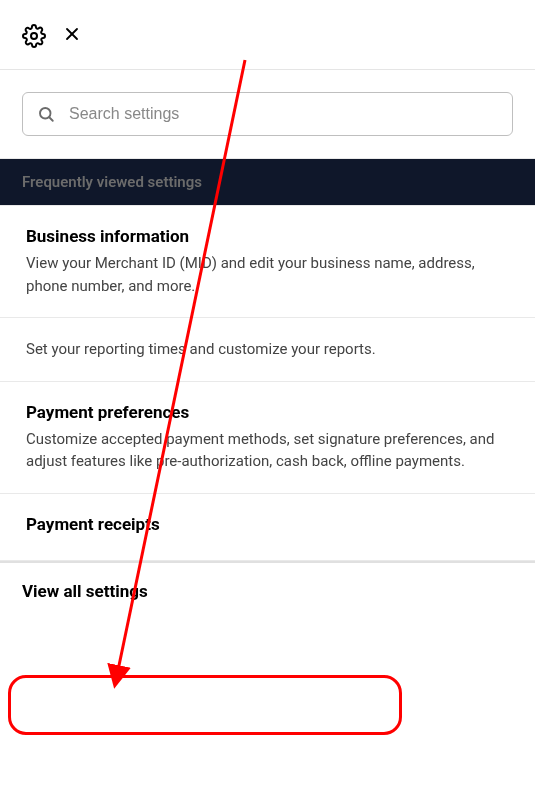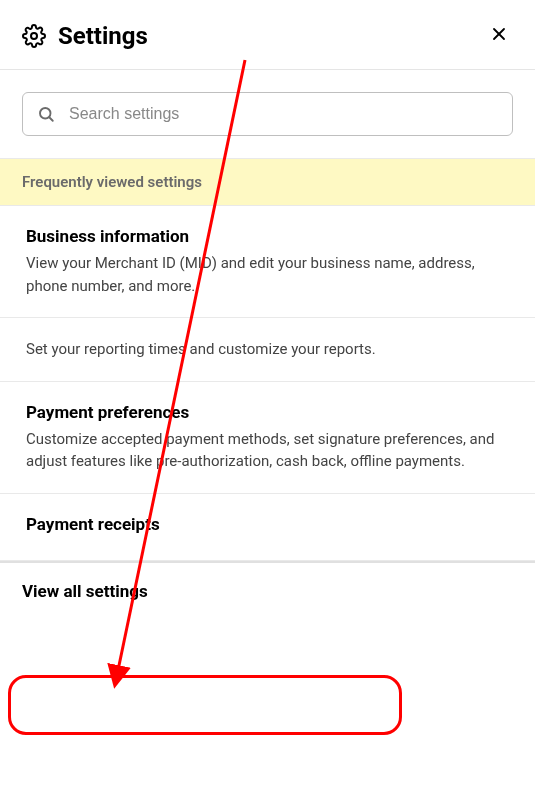"Settings" div.header-title { html: <div>Settings</div> -> none }
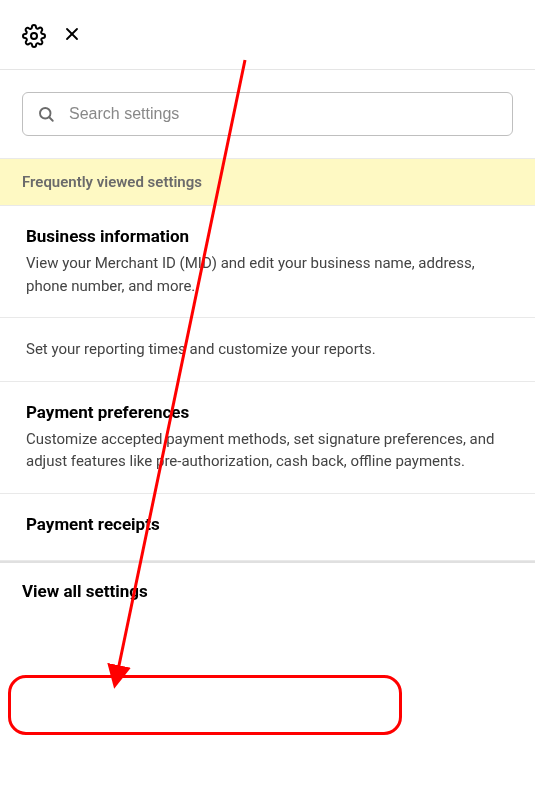"Frequently viewed settings" .section-label { background: #fef9c3 -> #0f172a }
